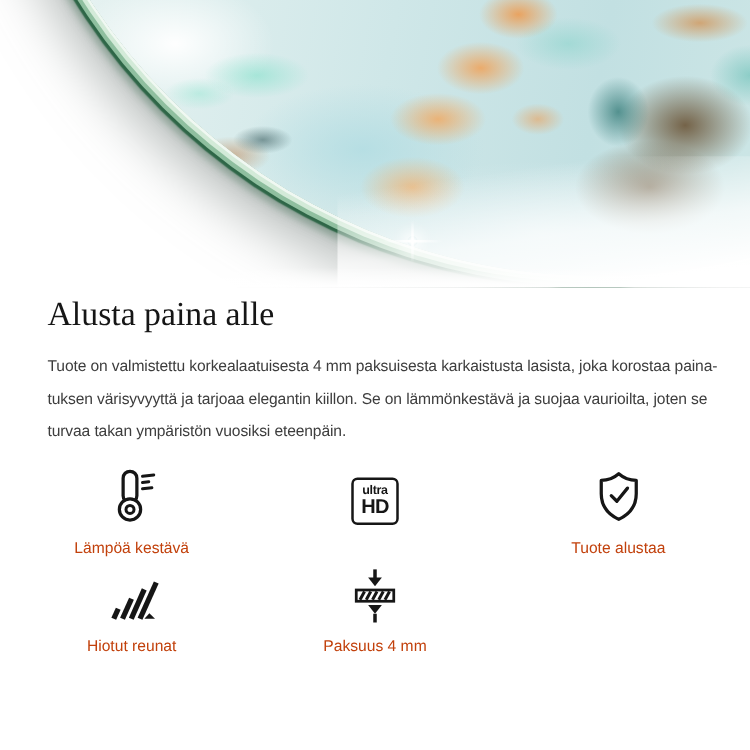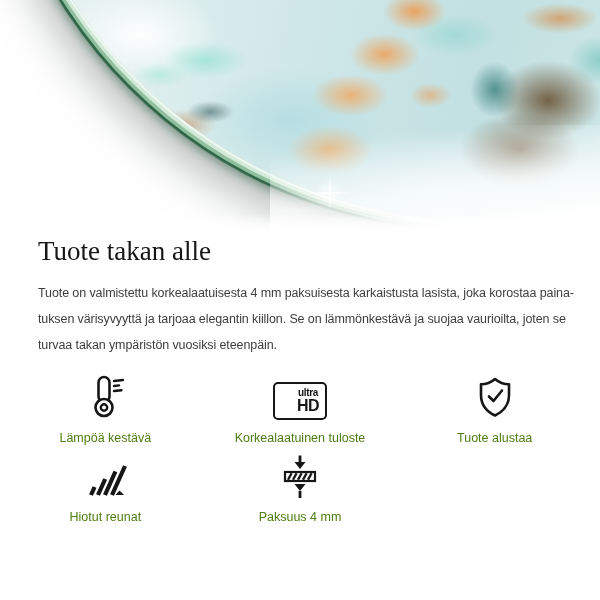"Tuote takan alle" span { text: Tuote takan -> Alusta paina }
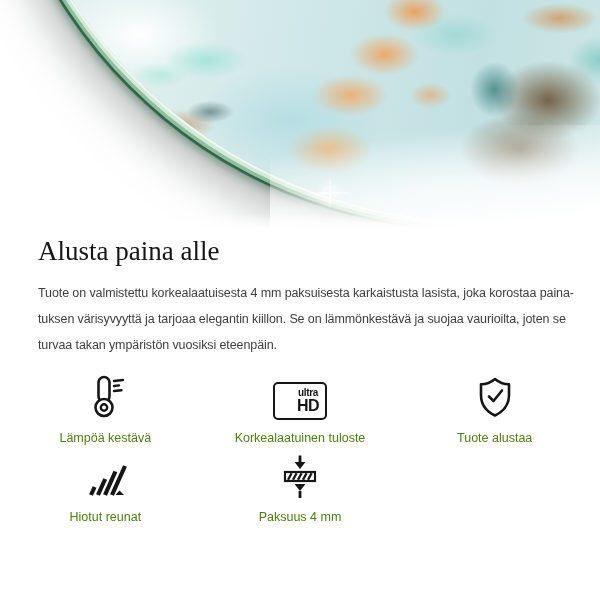"ultra" .uhd-box { padding-left: 16px -> none }
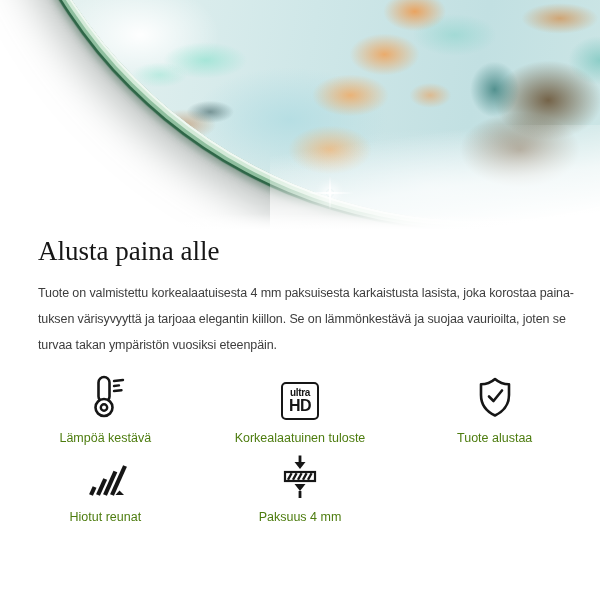"Lämpöä kestävä" .f-label { color: #4d7c0f -> #c2410c }
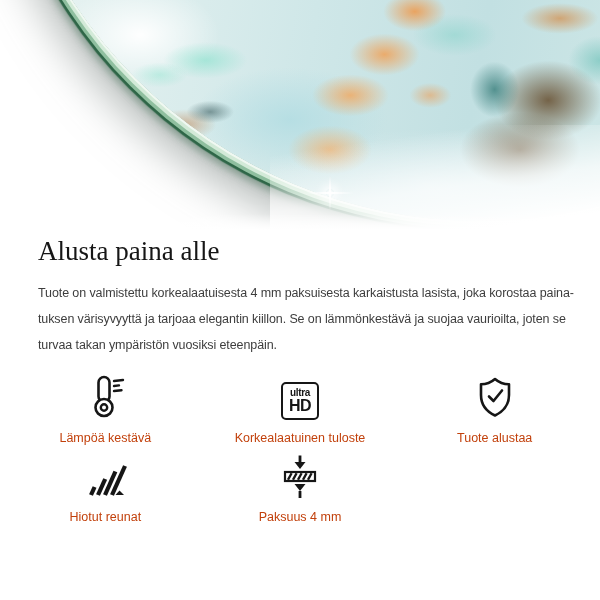"Korkealaatuinen tuloste" span.f-label { html: <span>Korkealaatuinen tuloste</span> -> none }
